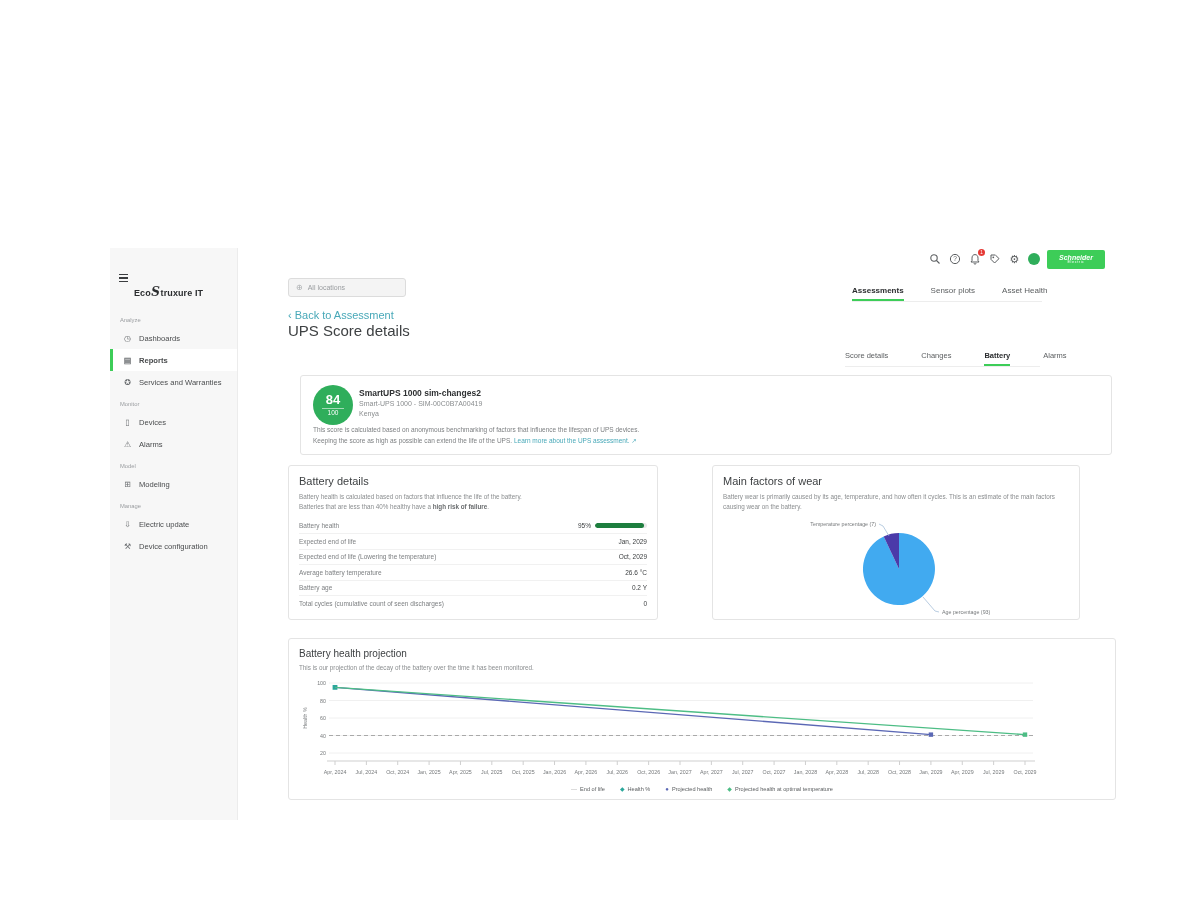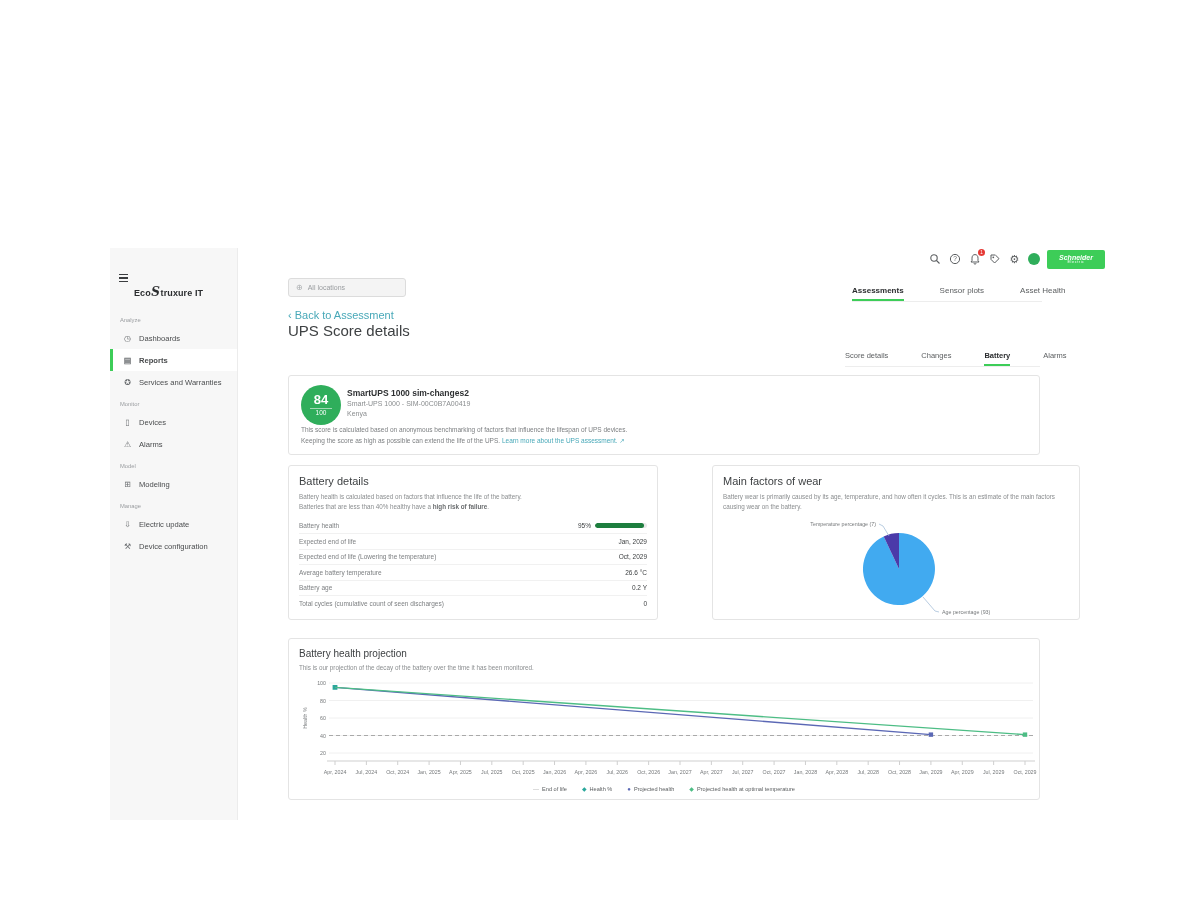"Assessments" .tabs { gap: 36px -> 27px }
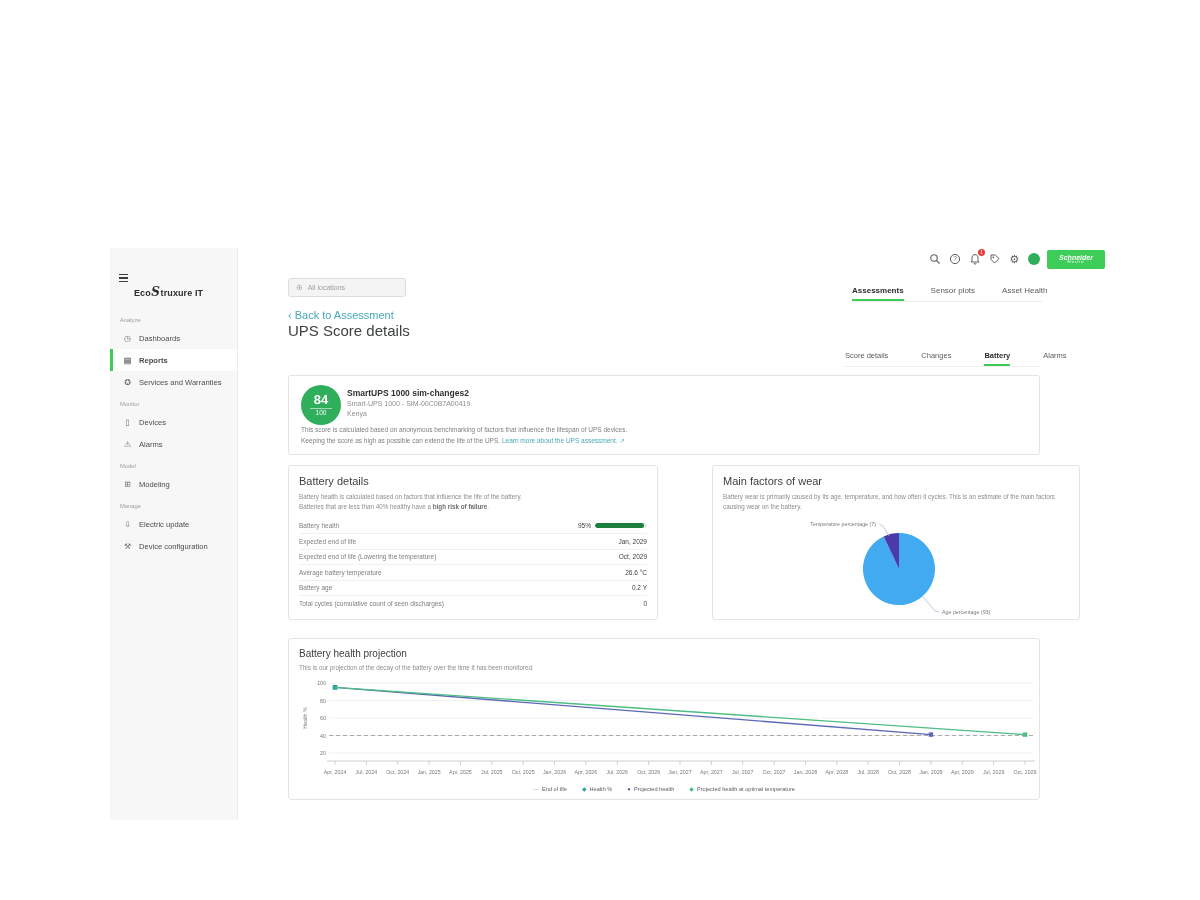"84" .score-card { left: 288px -> 300px; width: 752px -> 812px }
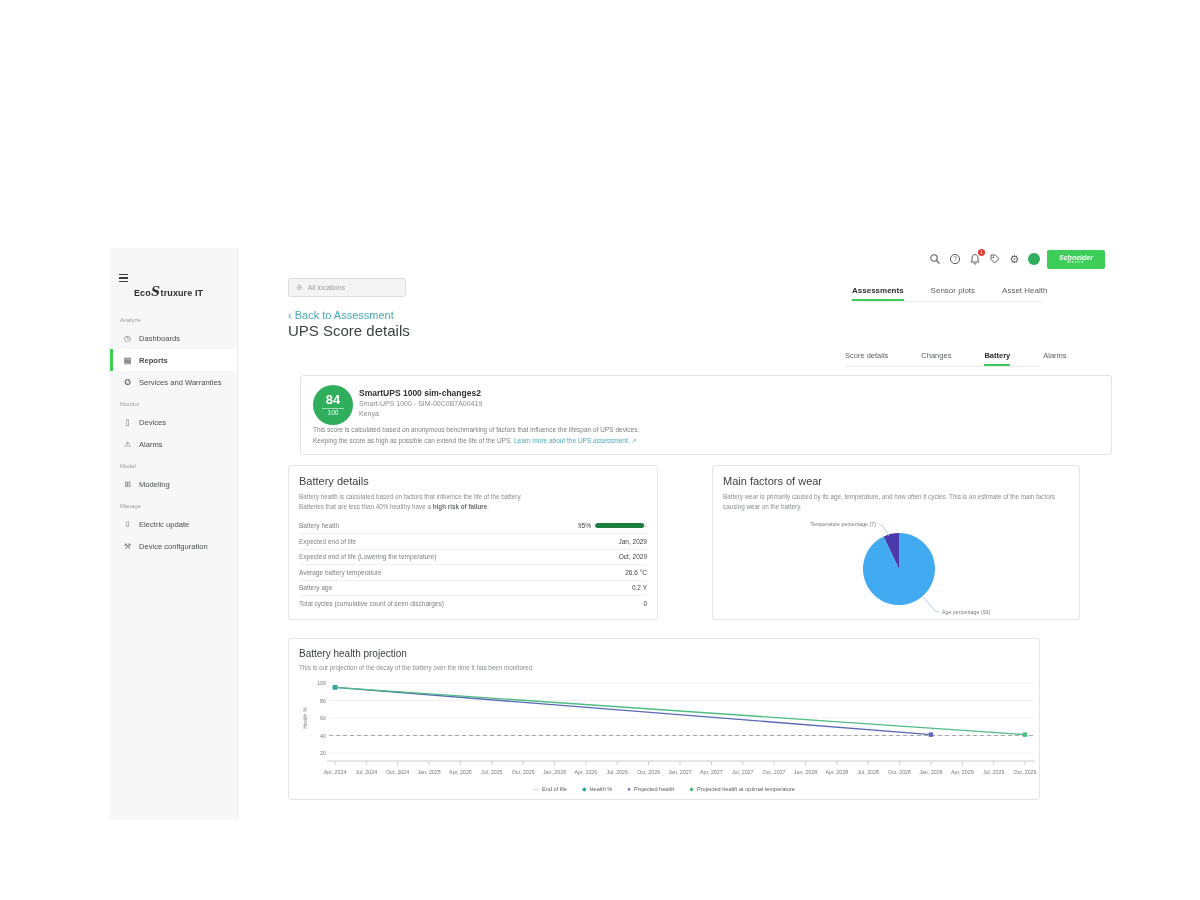"Battery health projection" .proj-panel { width: 752px -> 828px }
